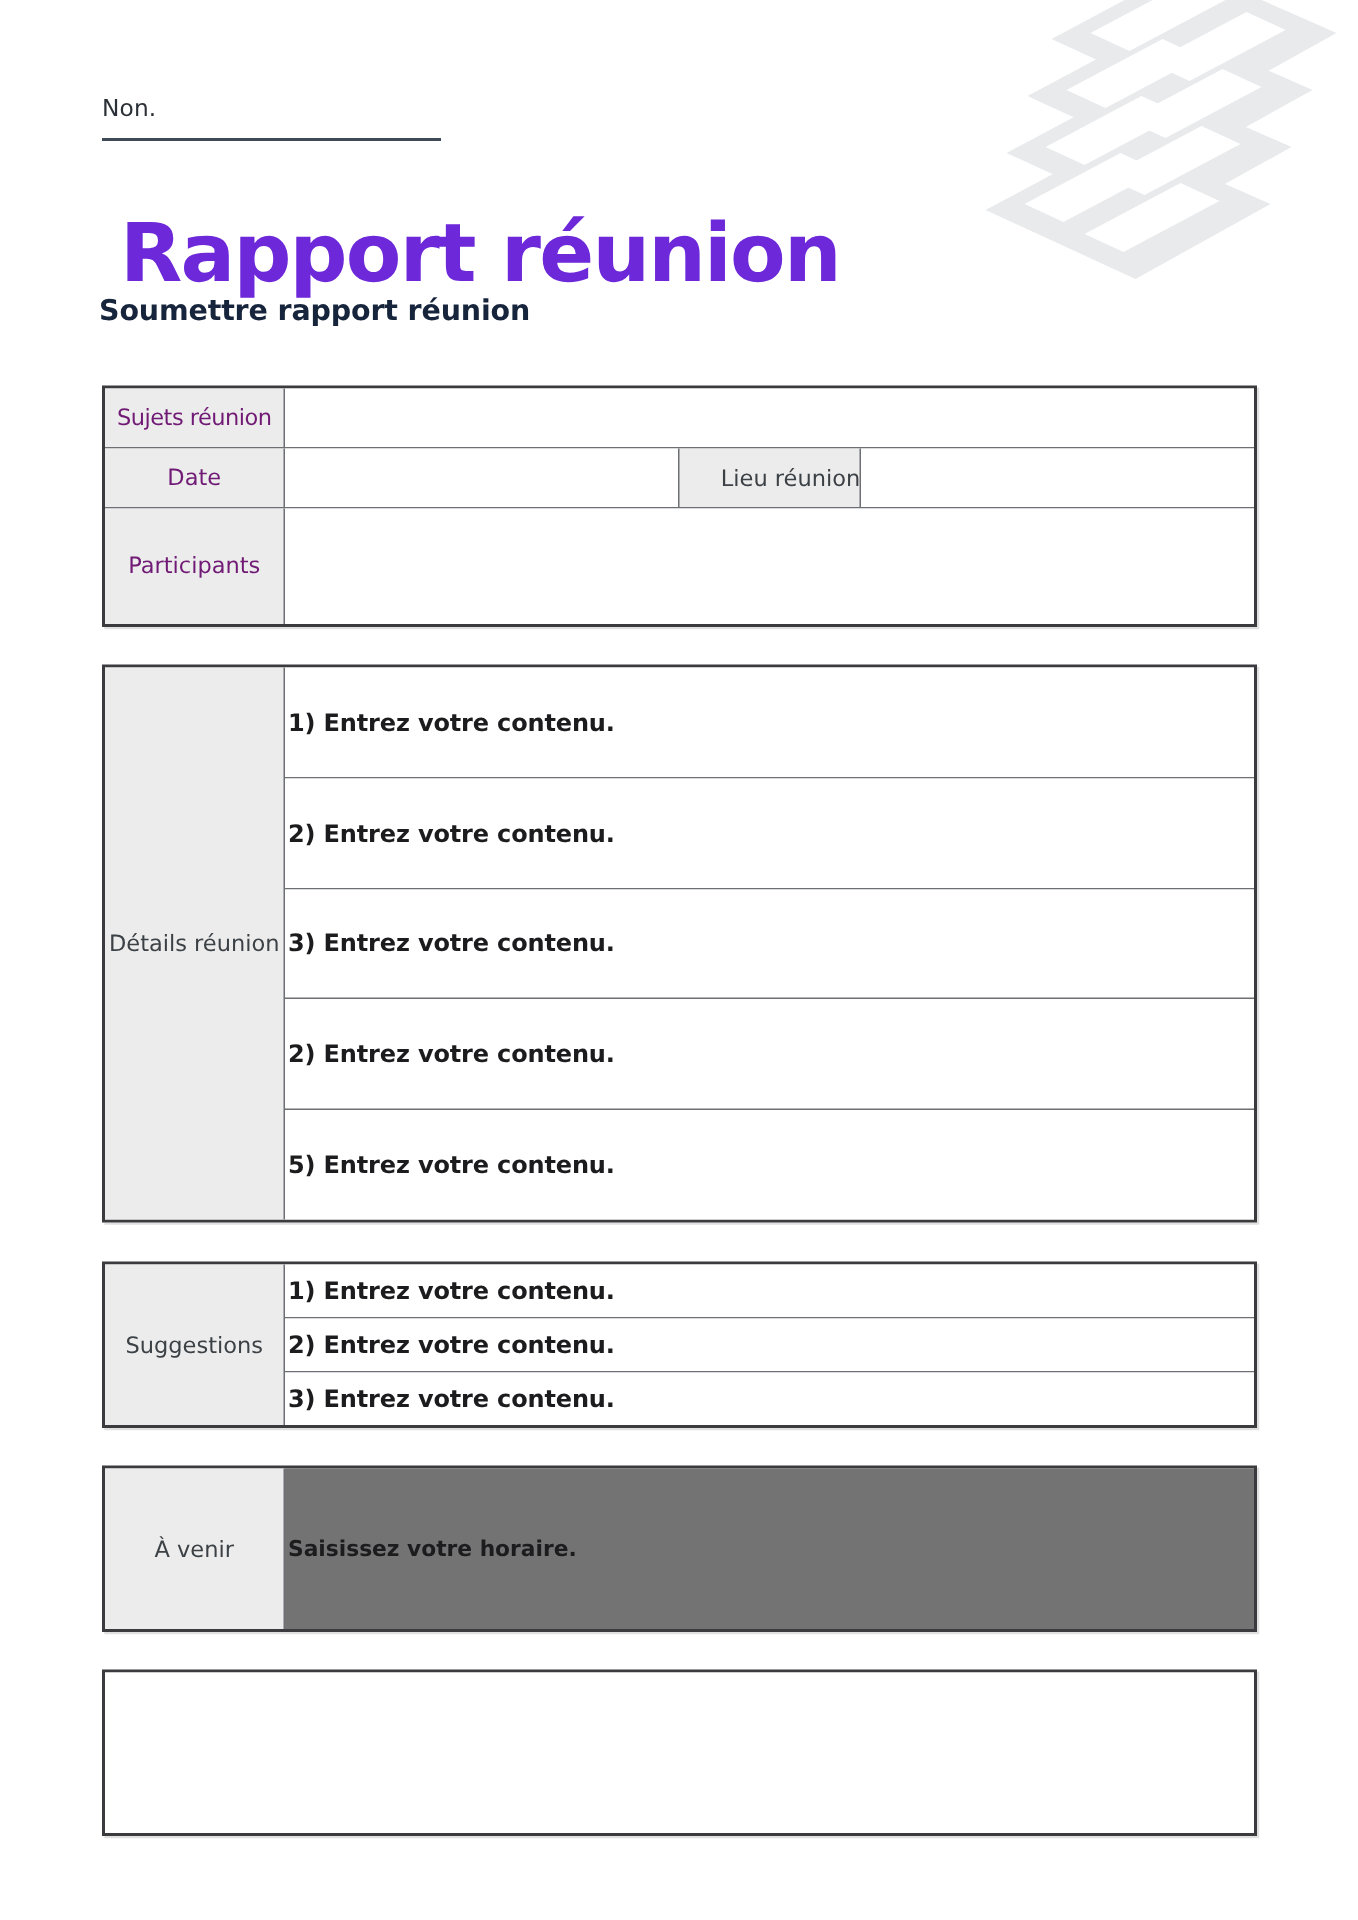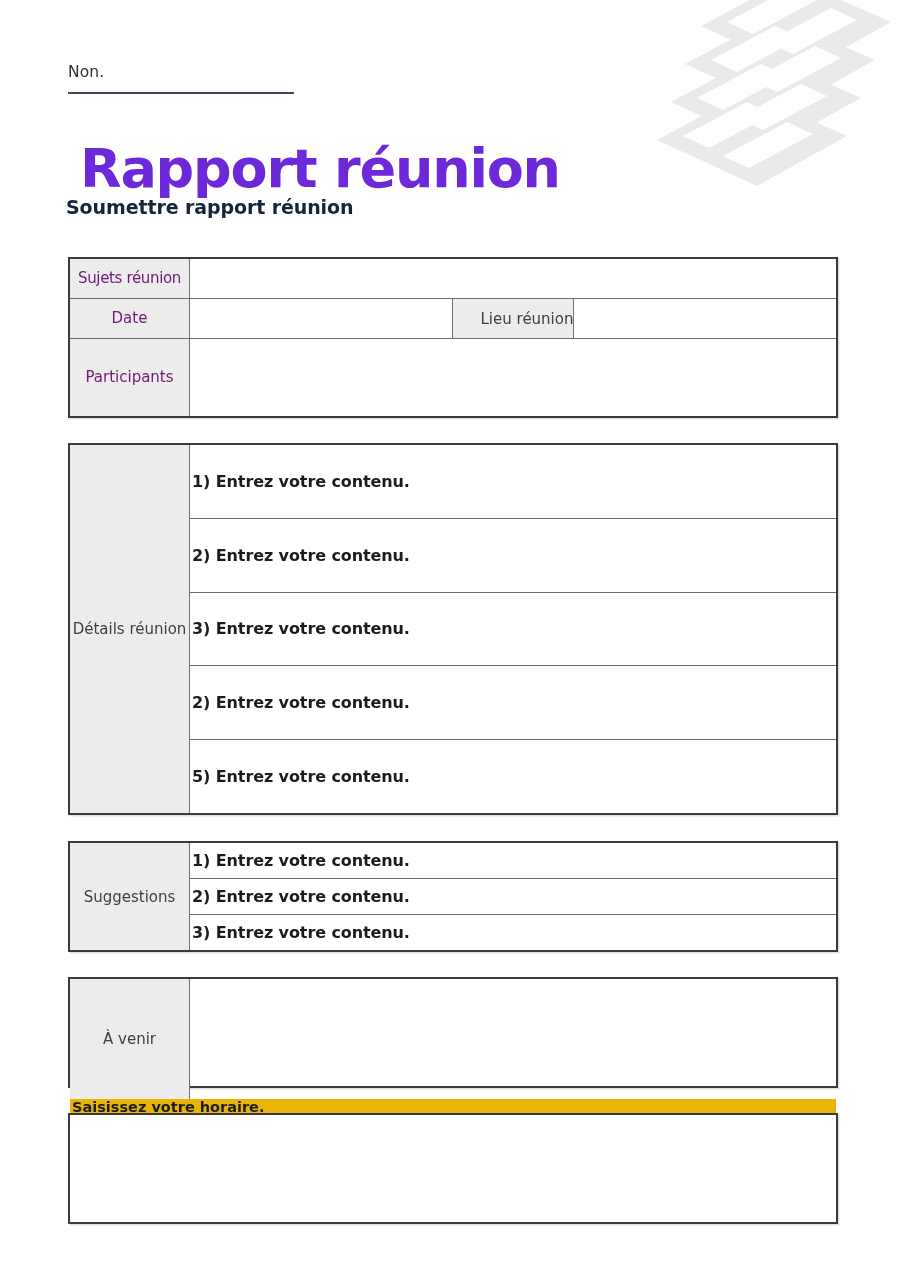"À venir" div.block-flex { flex-direction: column -> none }
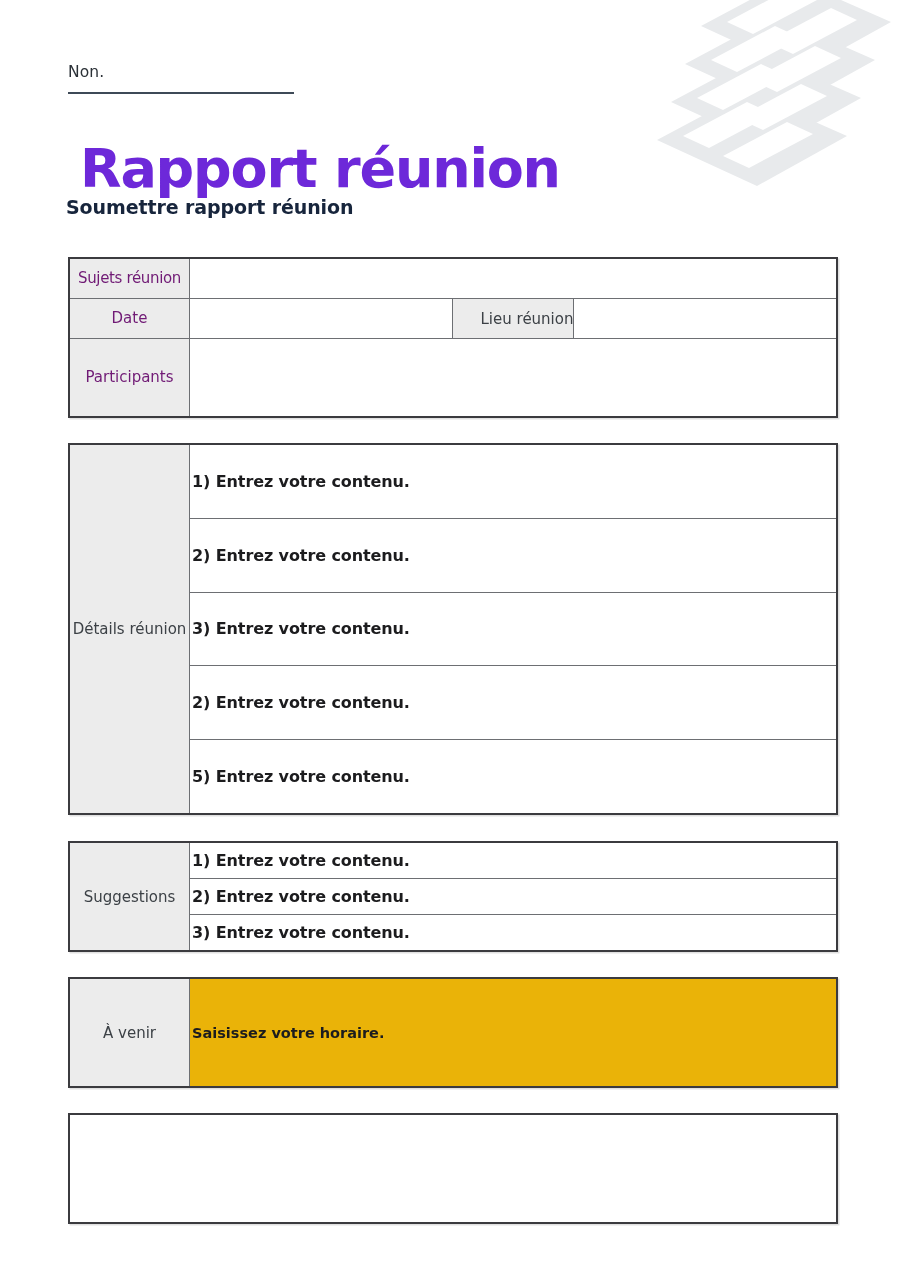"Saisissez votre horaire." .body-text { background: #eab308 -> #737373 }
